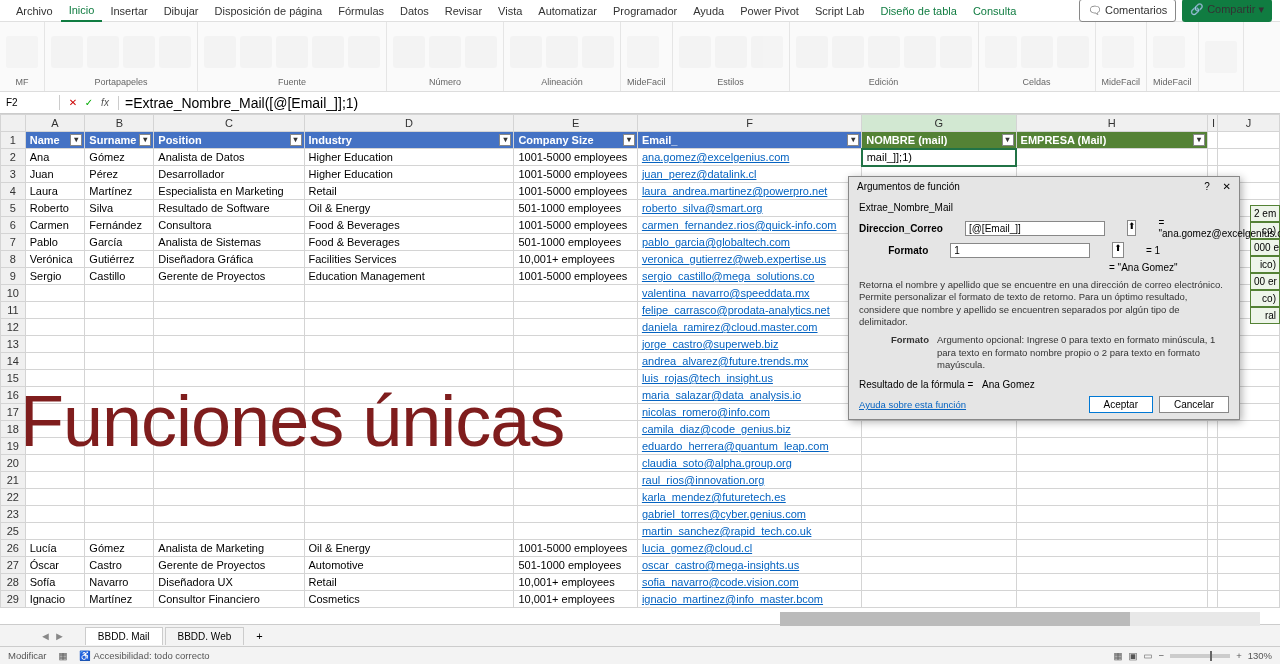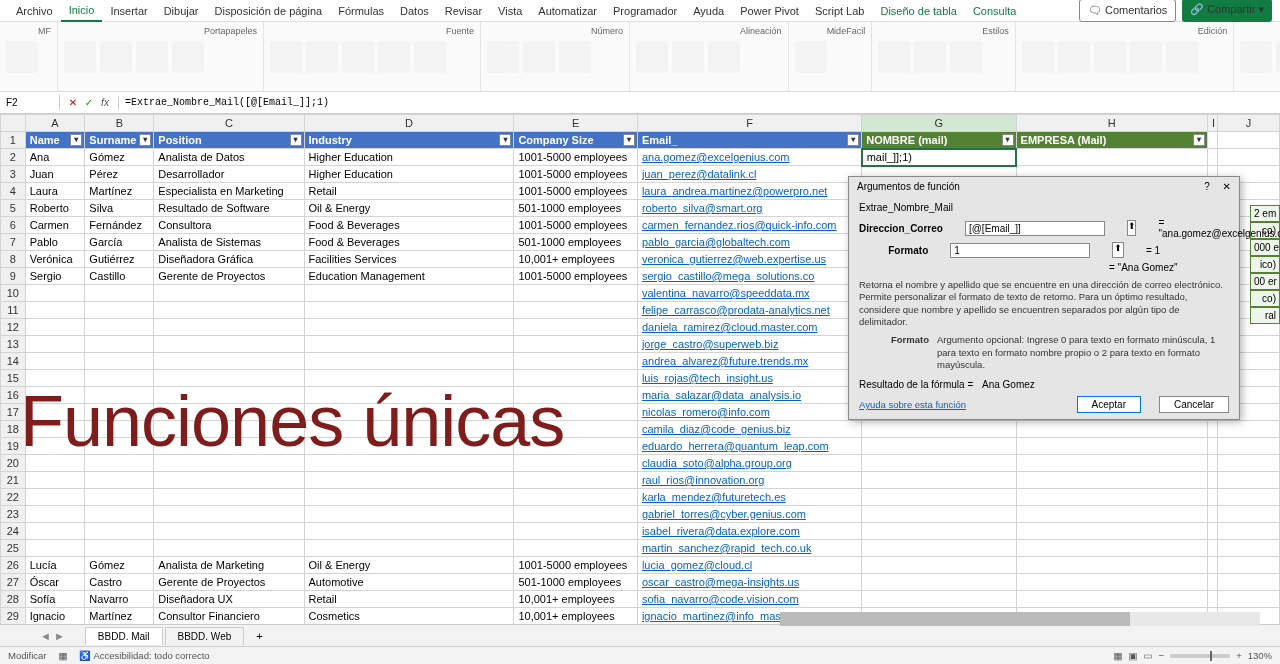"MF" .ribbon-group { flex-direction: row -> column }
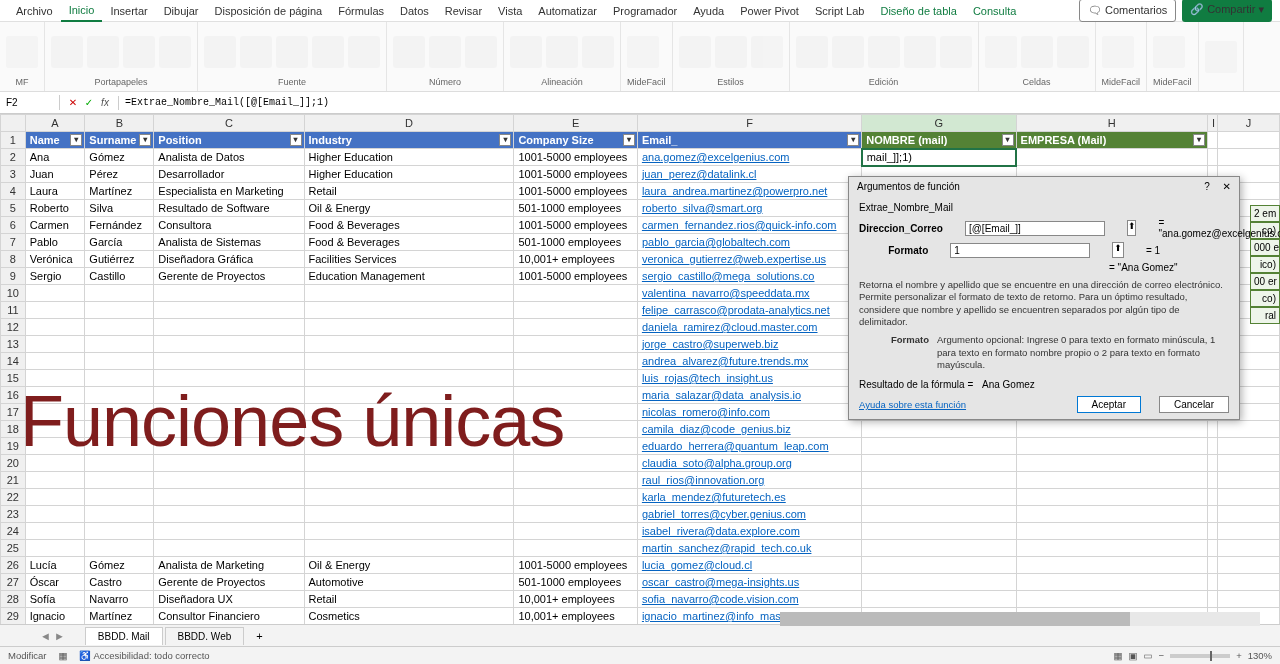"=Extrae_Nombre_Mail([@[Email_]];1)" .formula-input { font-family: Liberation Mono, monospace -> Liberation Sans, sans-serif; font-size: 10px -> 14px }
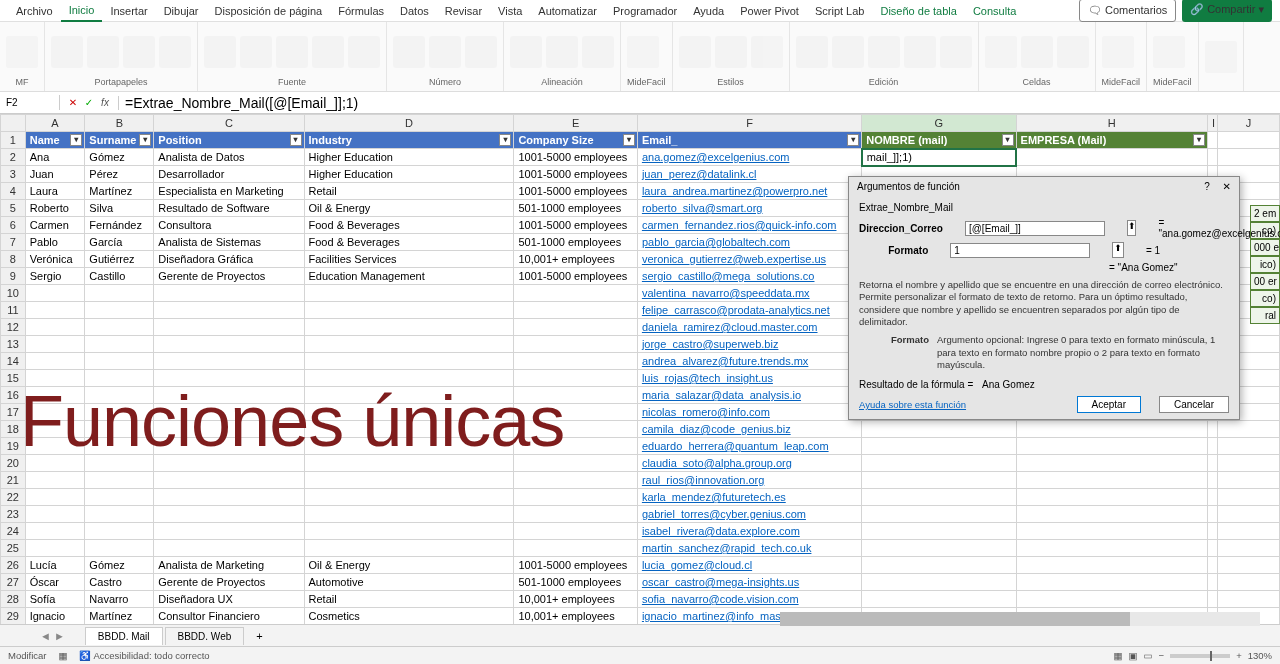"Aceptar" div { gap: 18px -> 6px }
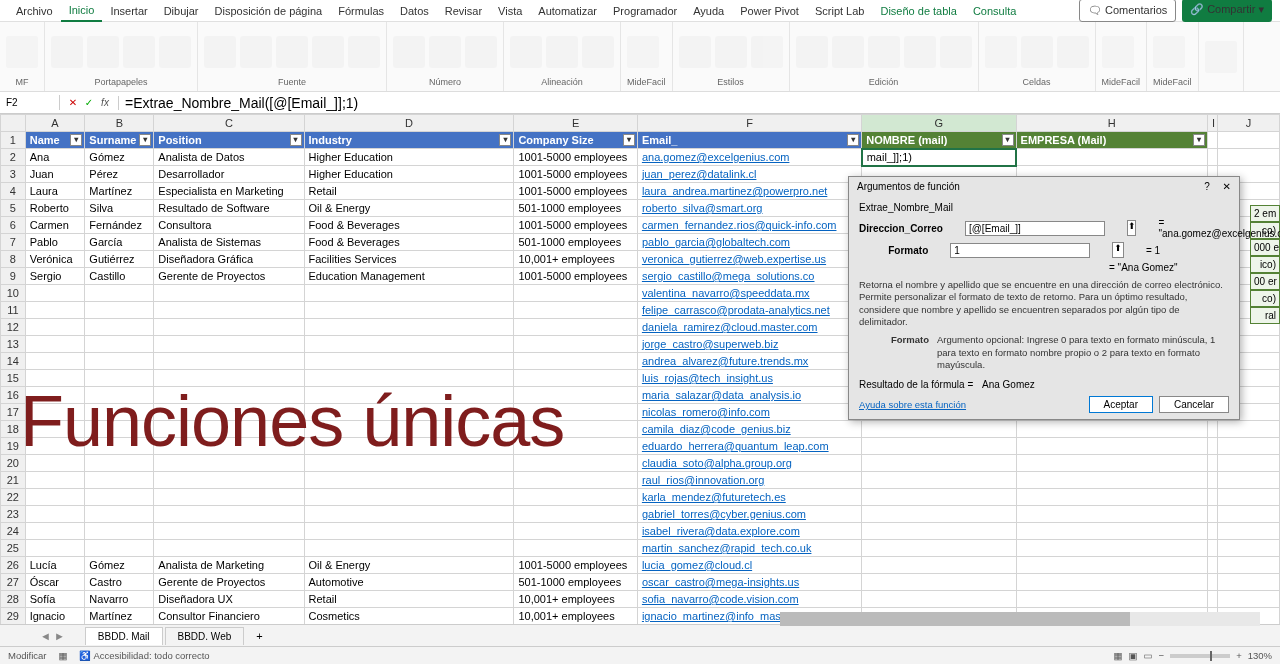"24" tr { html: <tr> <td>24</td> <td></td> <td></td> <td></td> <td></td> <td></td> <td><span>isabel_rivera@data.explore.com</span></td> <td></td> <td></td> <td></td> <td></td> </tr> -> none }
